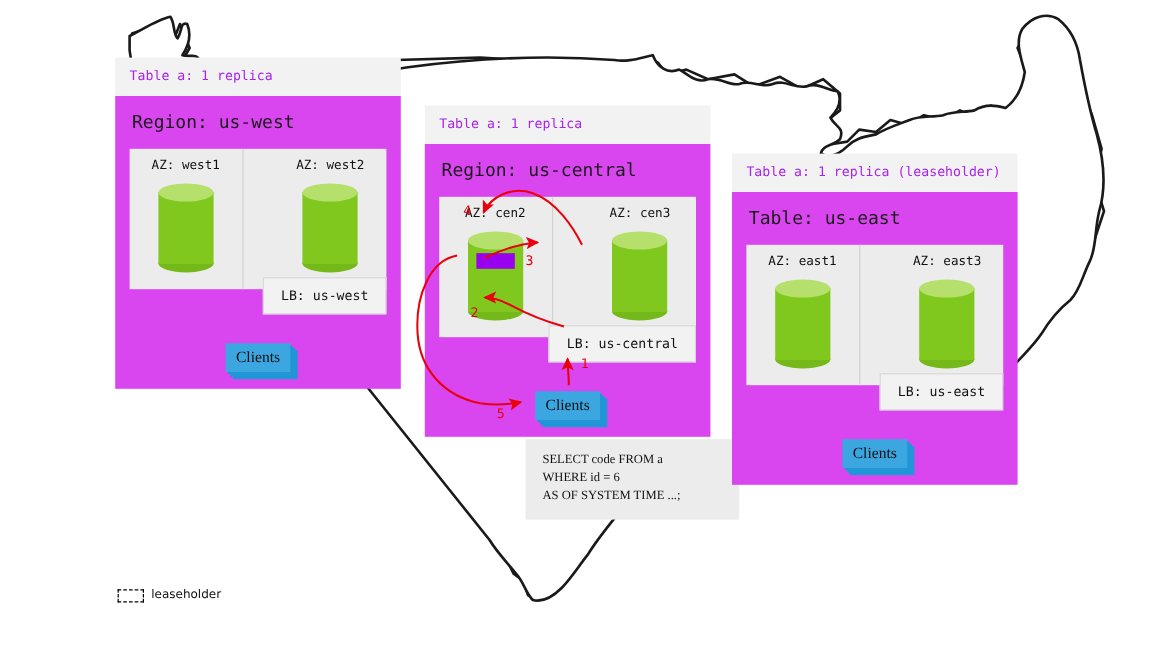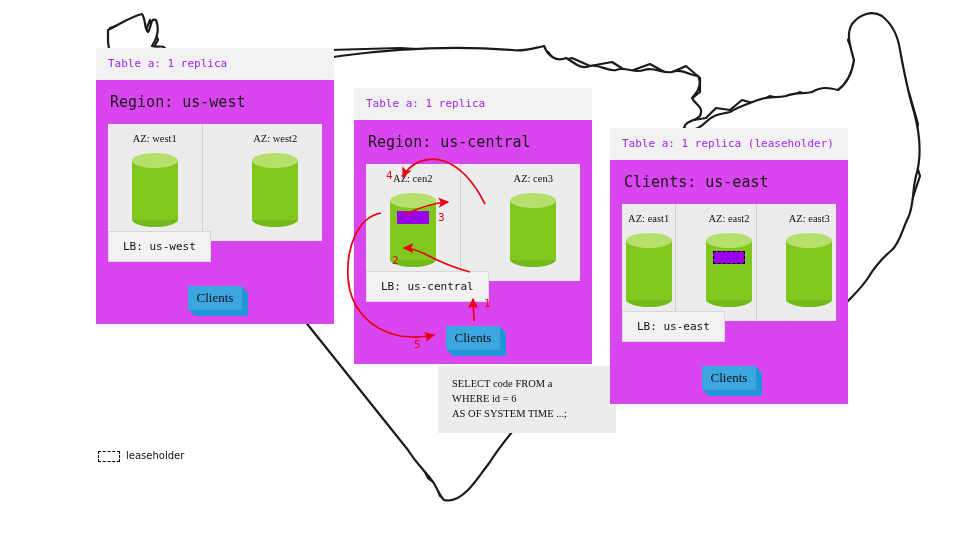"AZ: west1" .az-label { font-family: Liberation Serif, serif -> none }
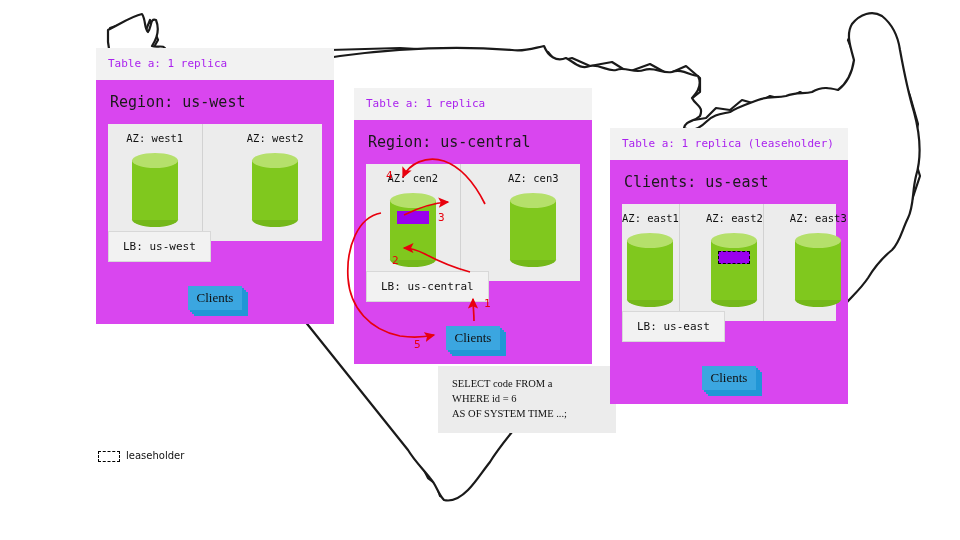"Clients: us-east" div.region-title { text: Clients -> Table }
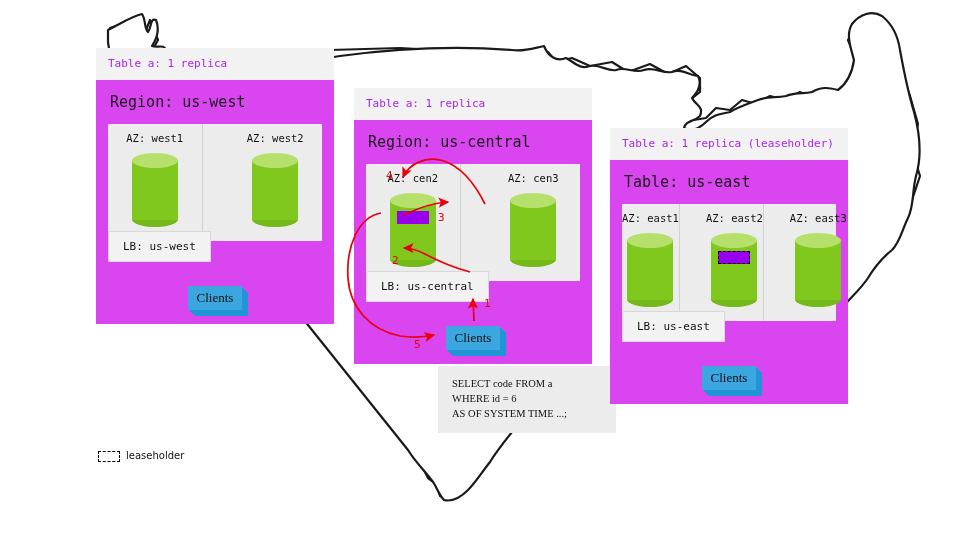"AZ: east2" div.az-cell { html: <div> <div>AZ: east2</div> <div> <div></div> <div></div> <div></div> <div></div> </div> </div> -> none }
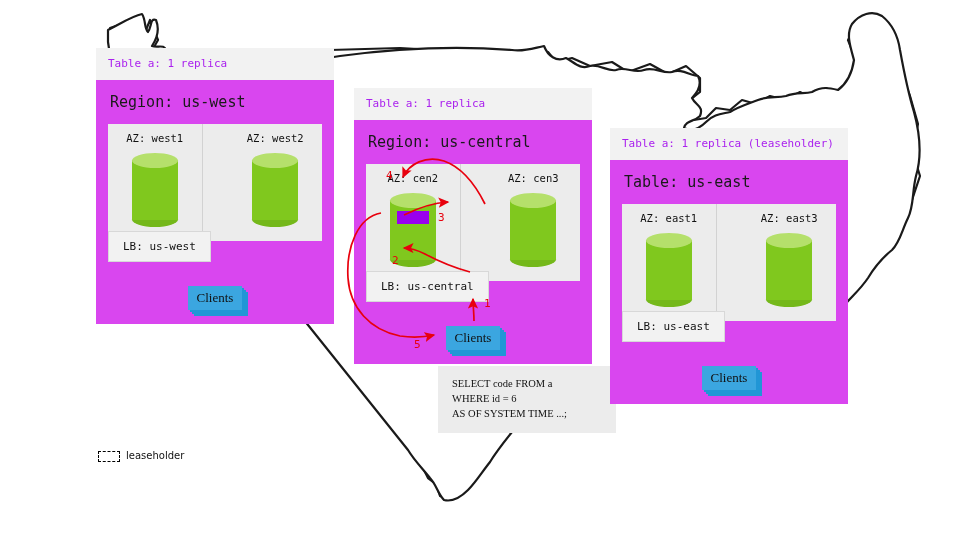"LB: us-west" .lb-wrap { justify-content: flex-start -> flex-end }
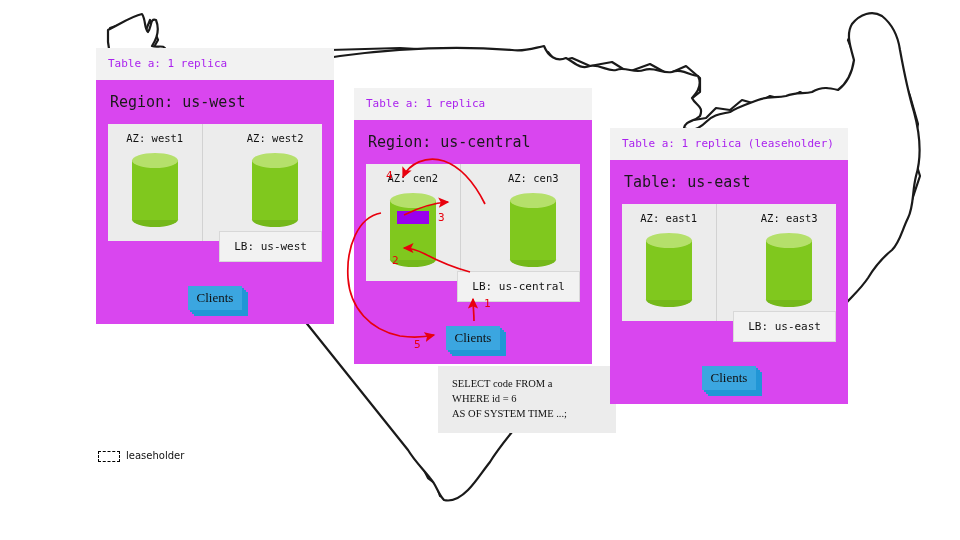"leaseholder" .legend { margin-top: none -> 40px }
